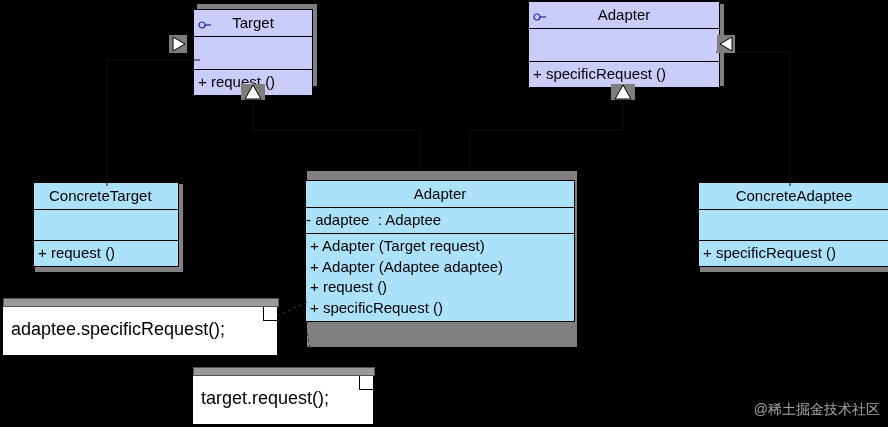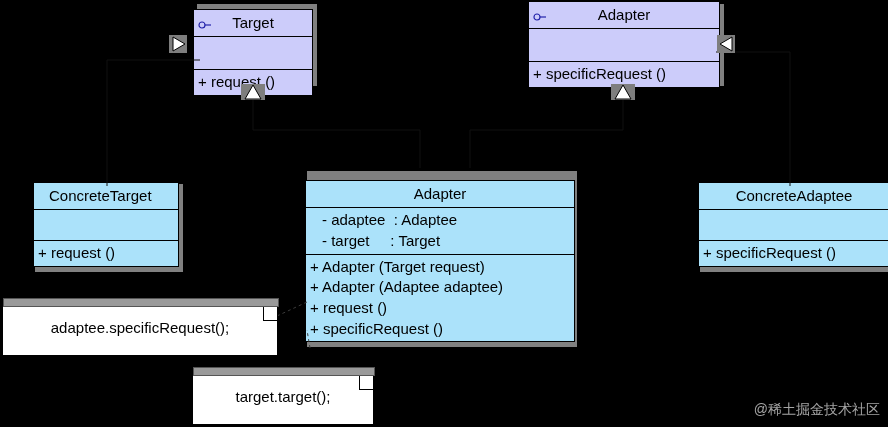"- adaptee : Adaptee" .cls-attrs { padding: 2px 16px -> 2px 0 }
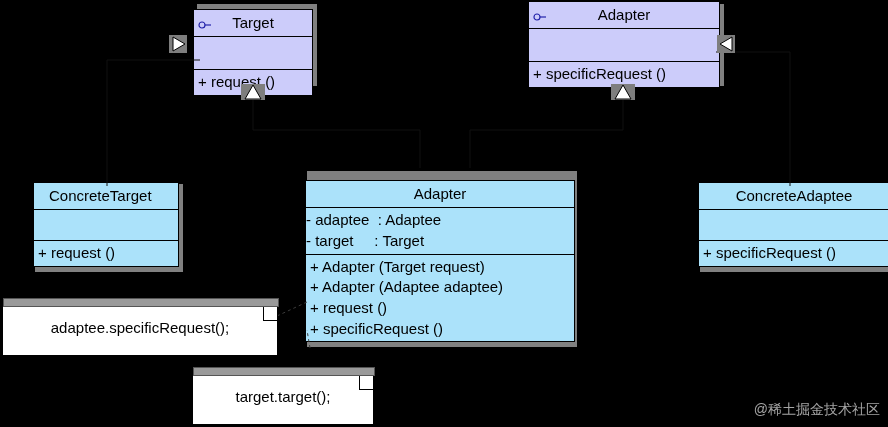"- target : Target" div.member { html: <div>- target : Target</div> -> none }
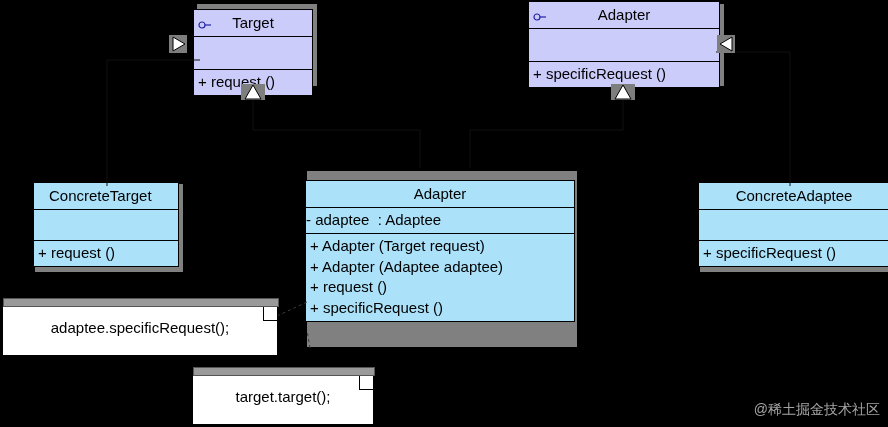"adaptee.specificRequest();" .note-text { font-size: 15px -> 18px; text-align: center -> none }
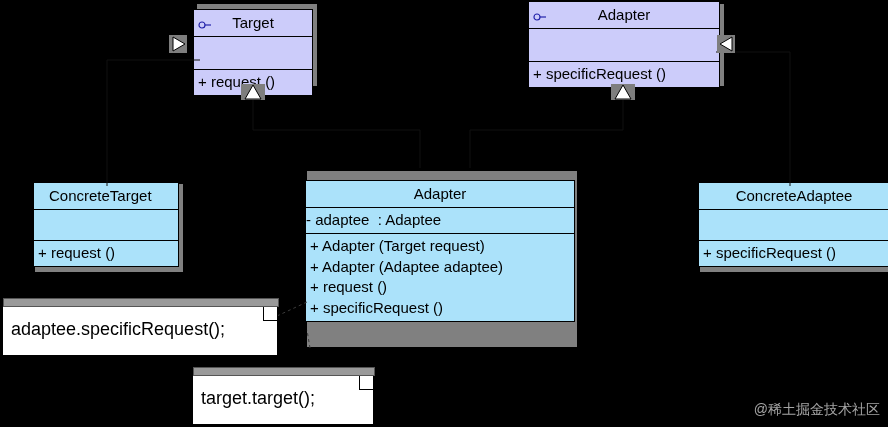"target.target();" div.note-text { text: target.target -> target.request }
